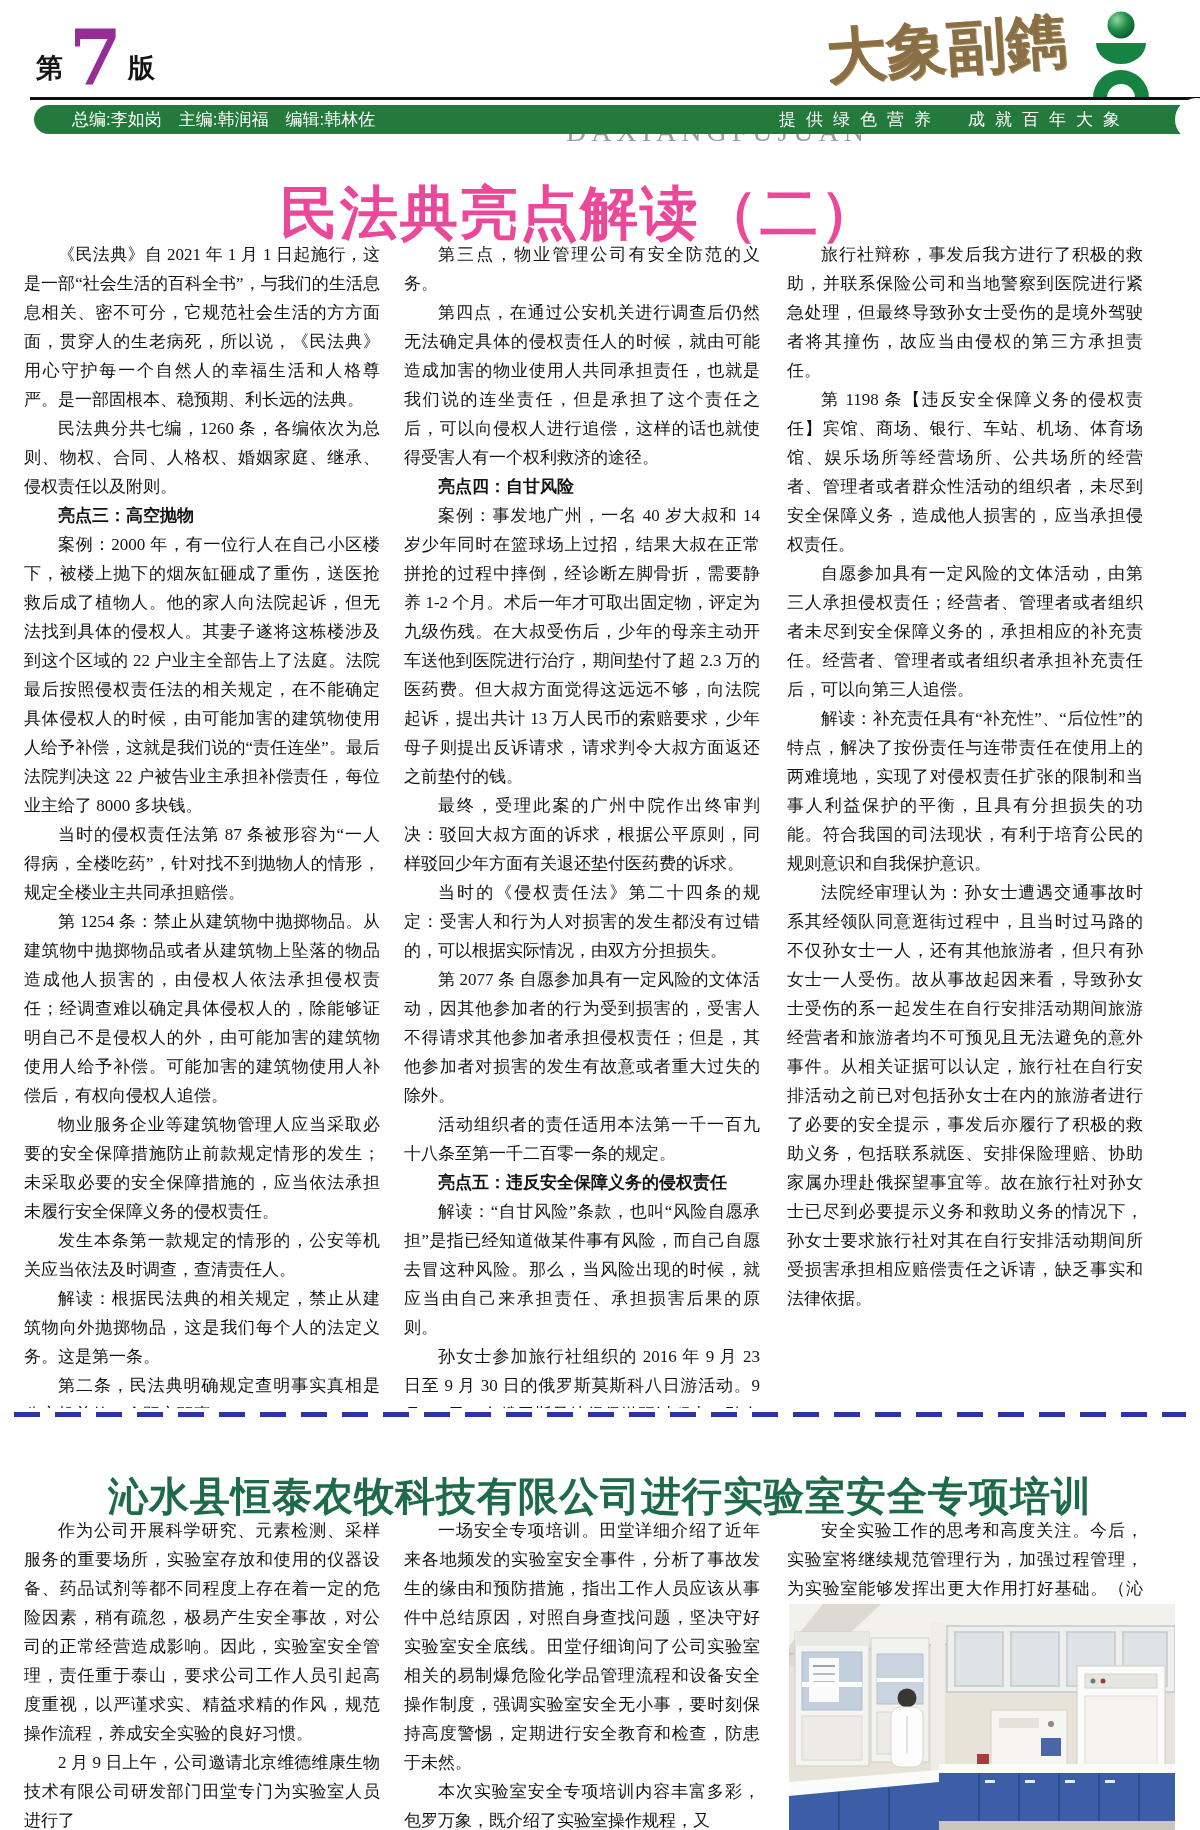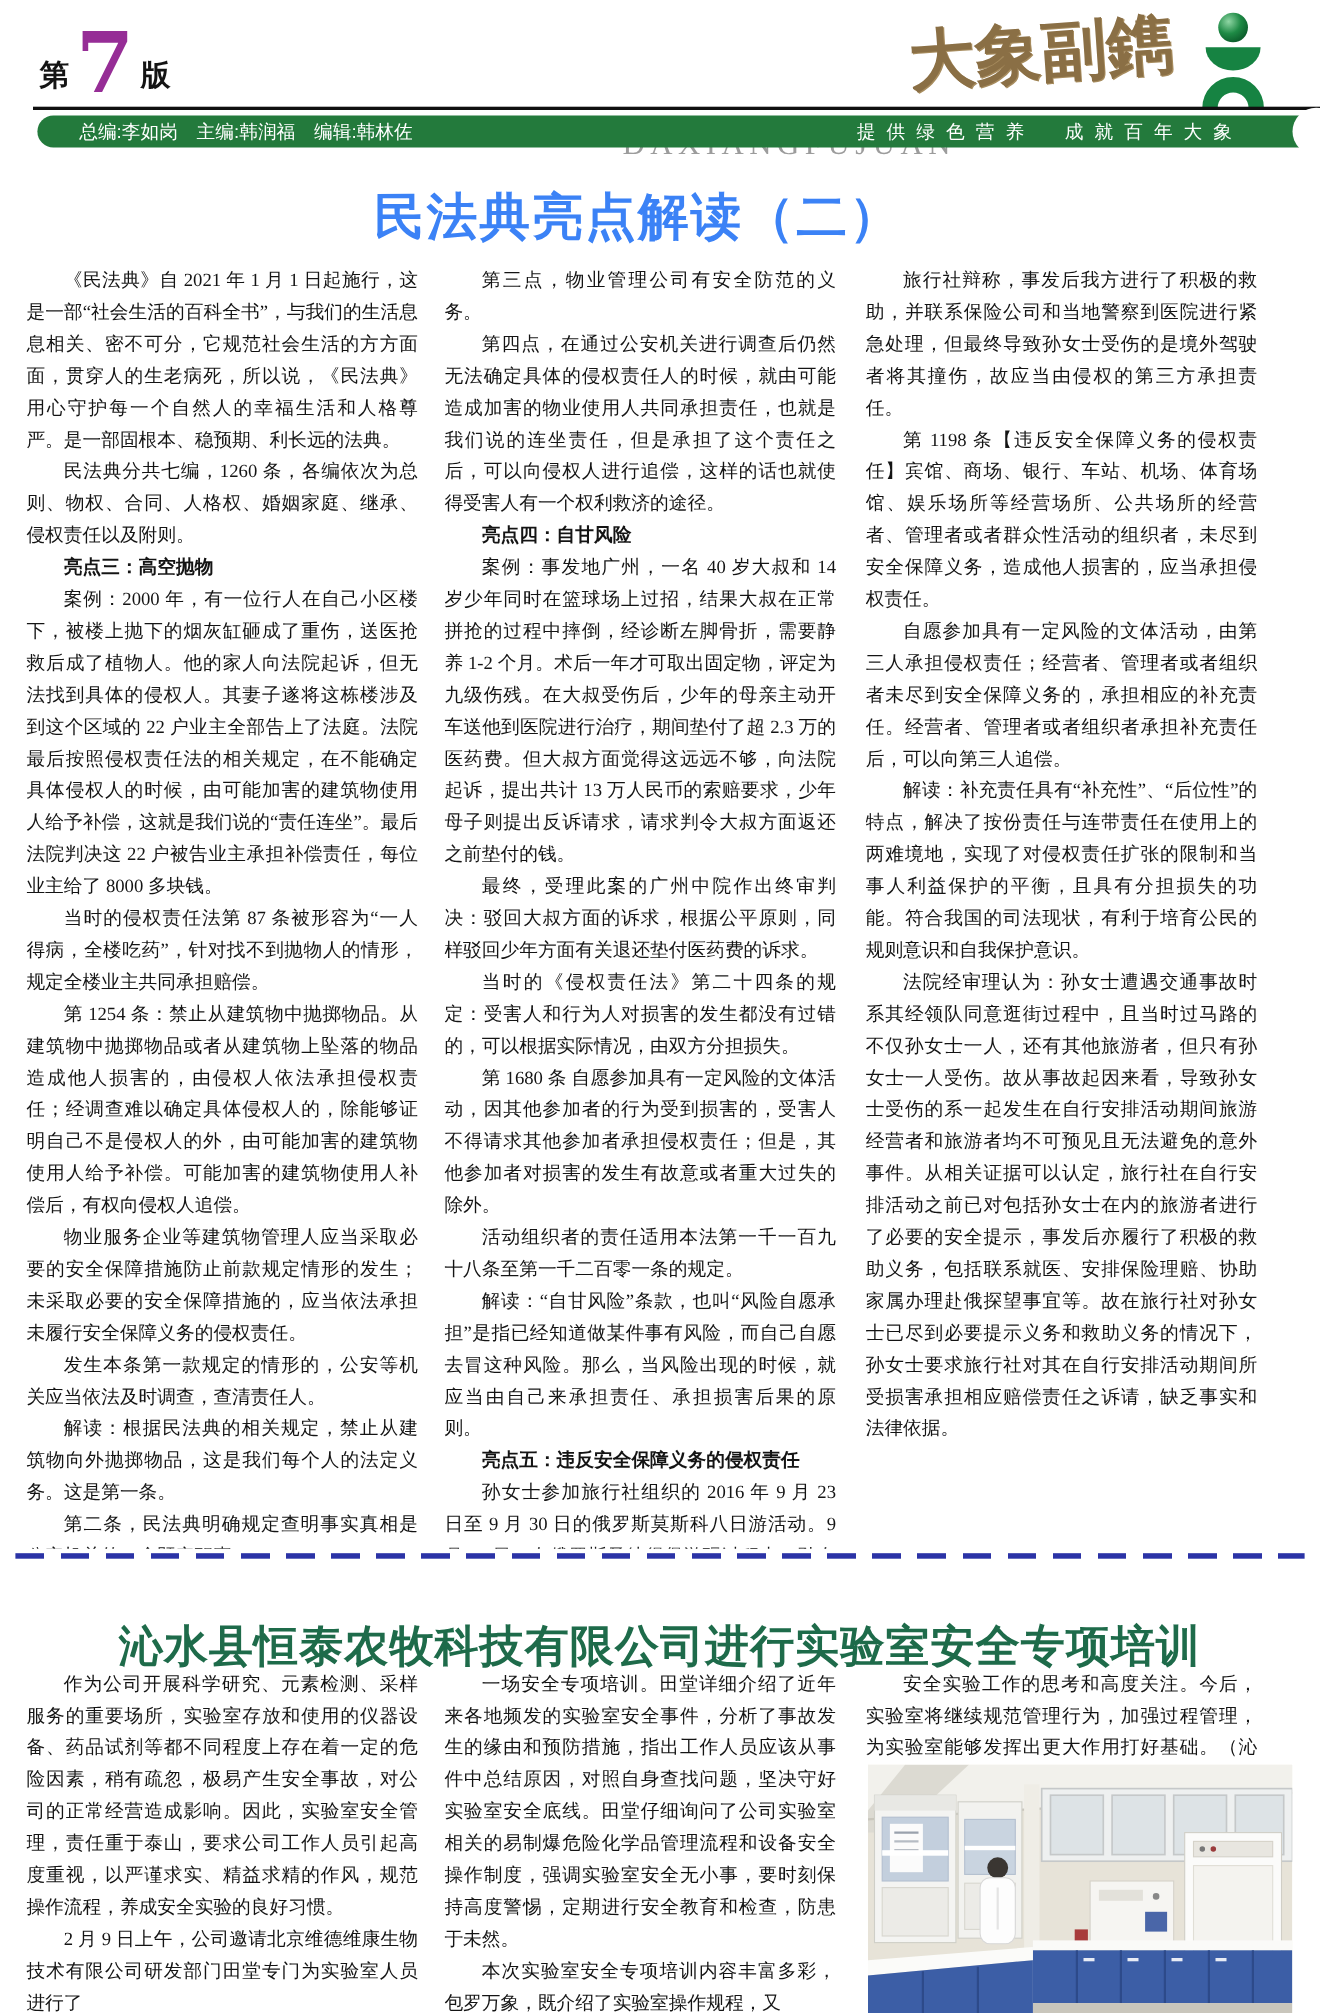"民法典亮点解读（二）" .a1-title { color: #3b82f6 -> #ec4899; font-size: 46px -> 58px }
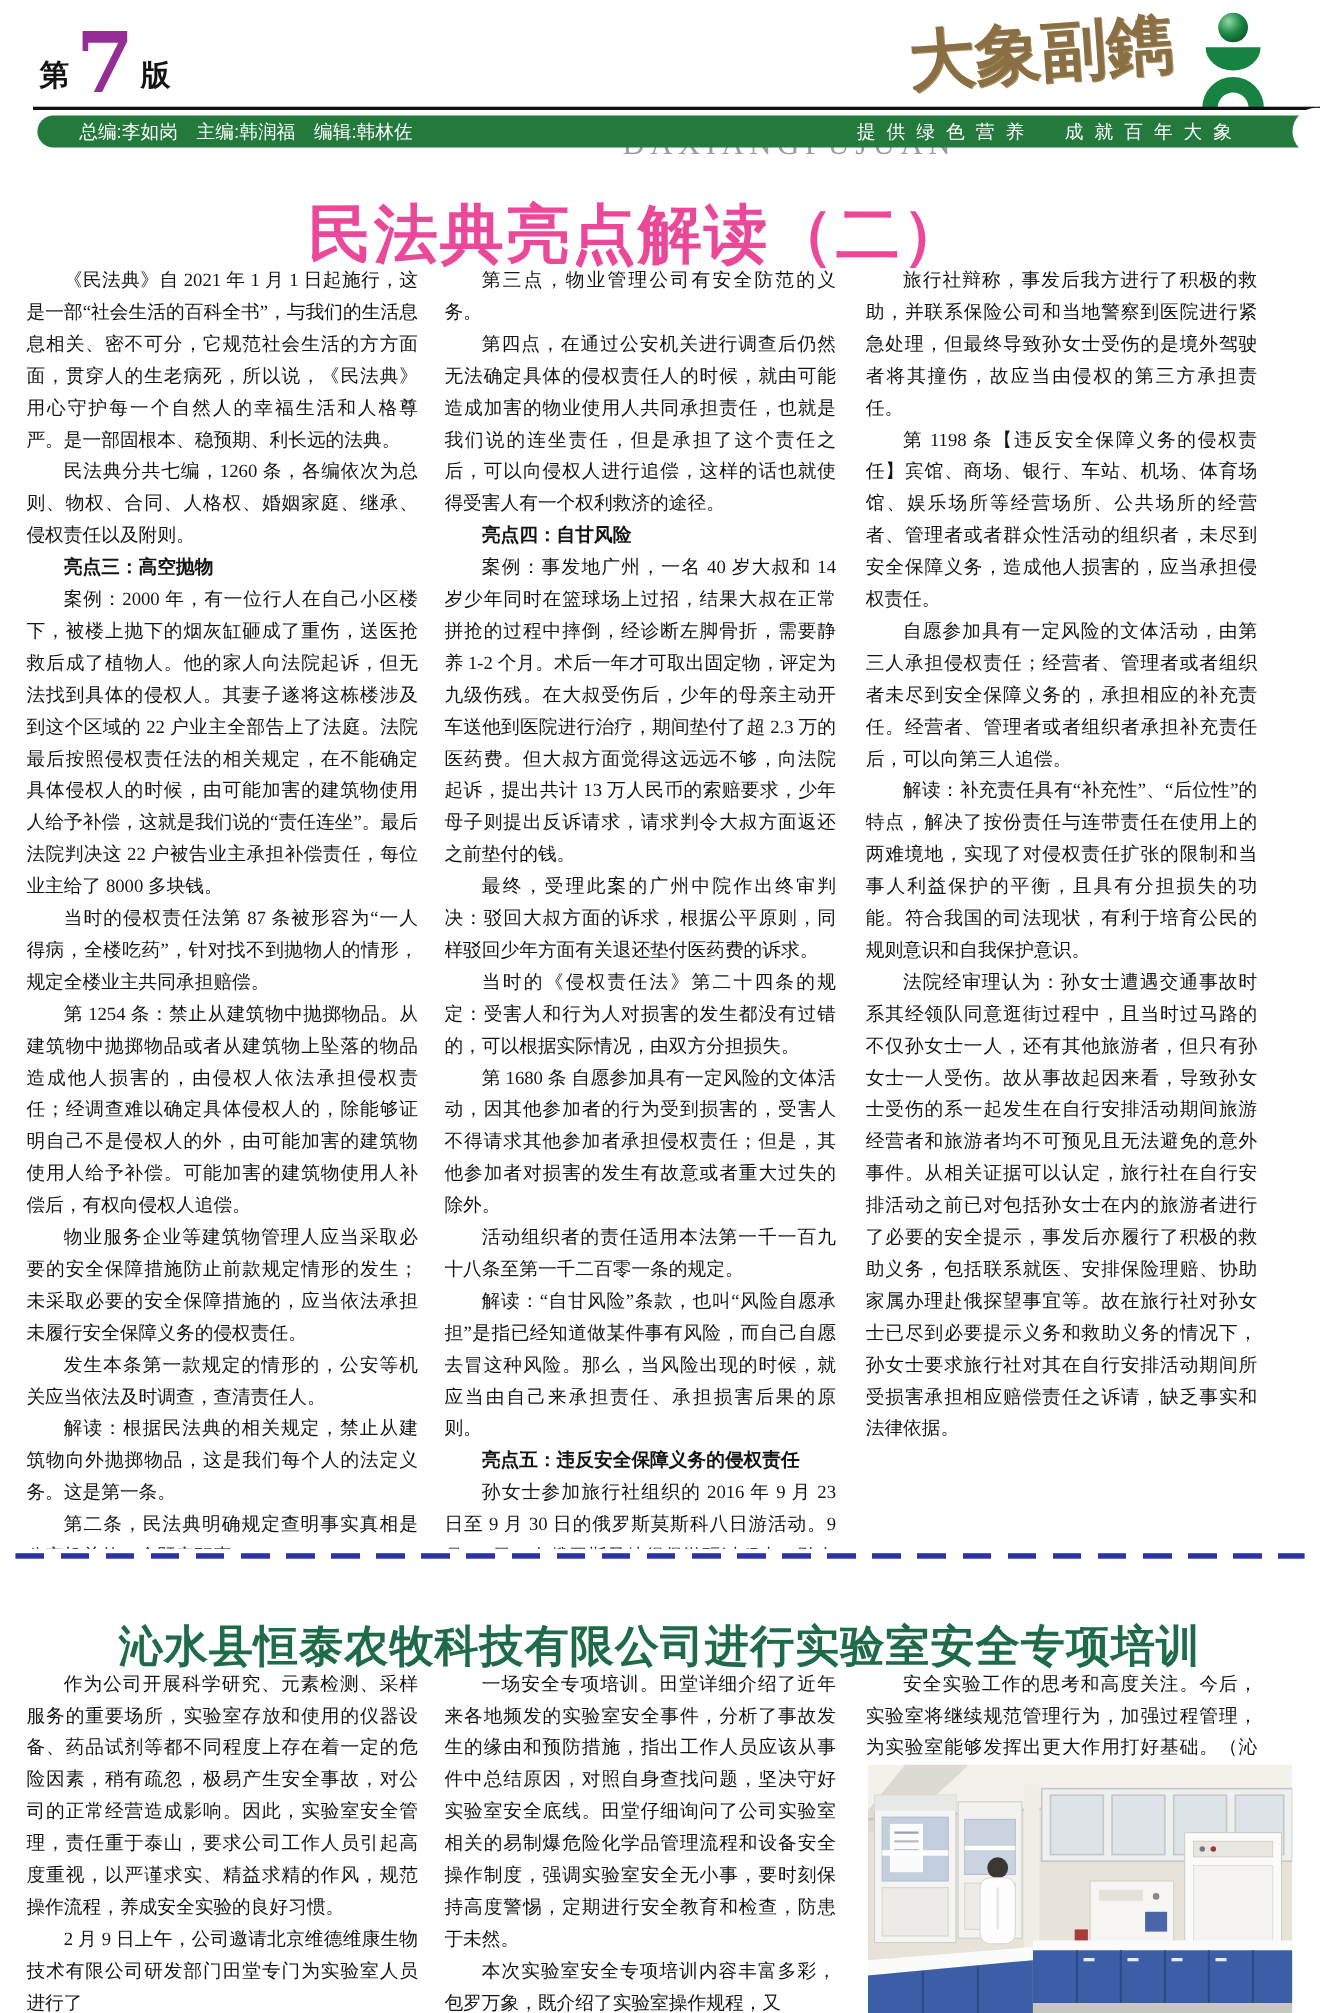"第 1680 条" p.para { text: 1680 -> 2077 }
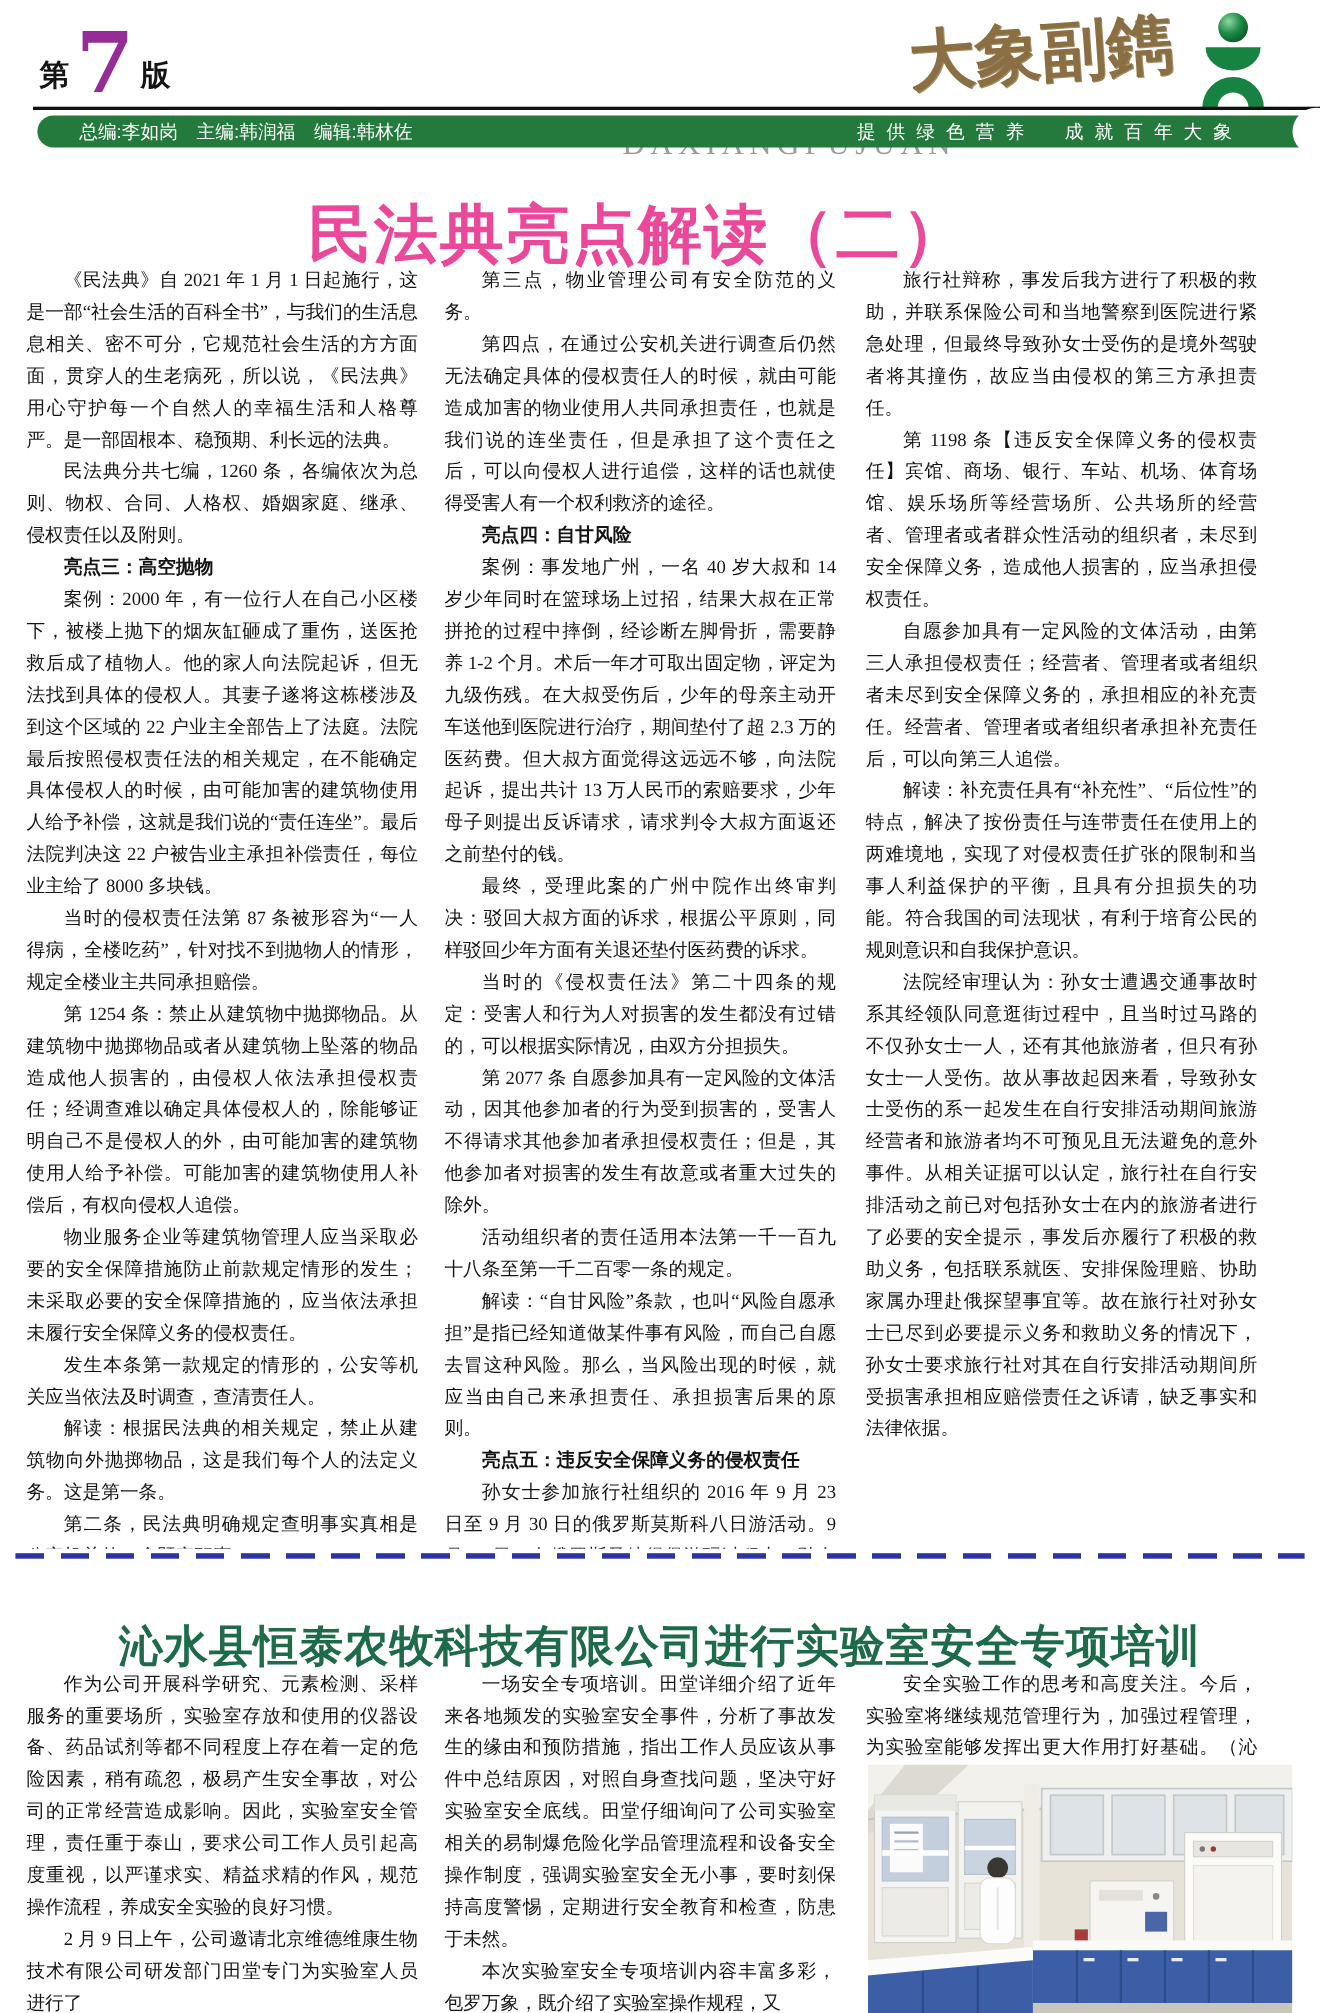"解读：“自甘风险”条款，也叫“风险自愿承担”是指已经知道做某件事有风险，而自己自" p.para { order: before "亮点五：违反安全保障义务的侵权责任" -> after "亮点五：违反安全保障义务的侵权责任" }
